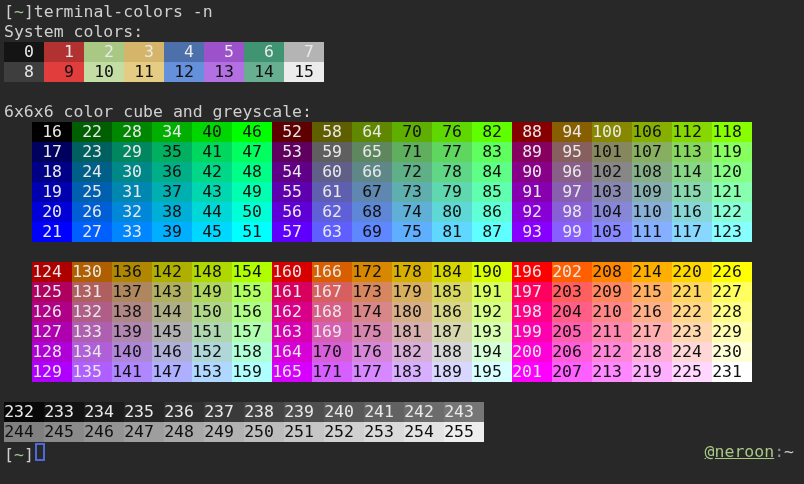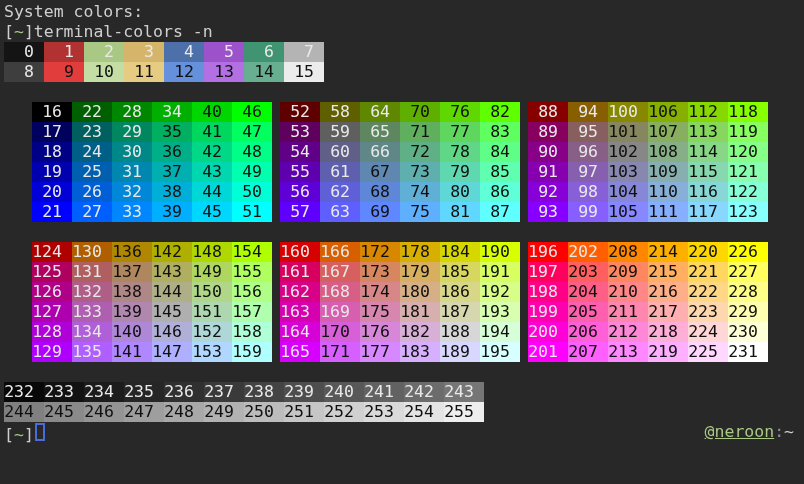"System colors:" div.line { order: before "[~]terminal-colors -n" -> after "[~]terminal-colors -n" }
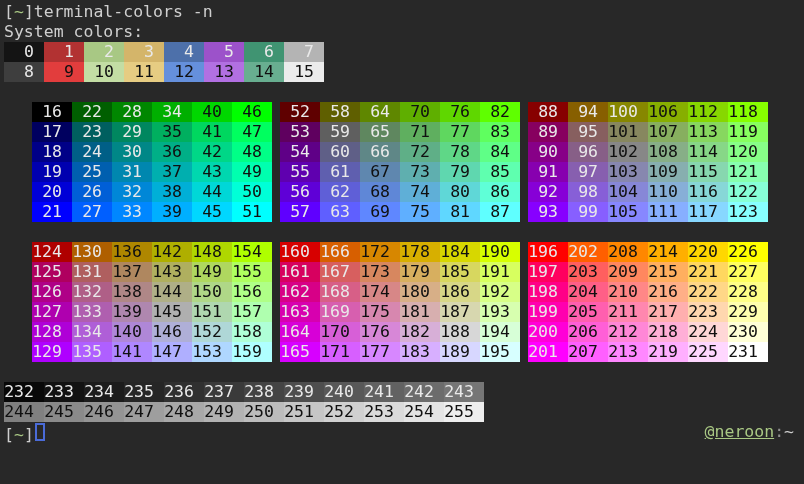"6x6x6 color cube and greyscale:" div.line { html: none -> <div>6x6x6 color cube and greyscale:</div> }
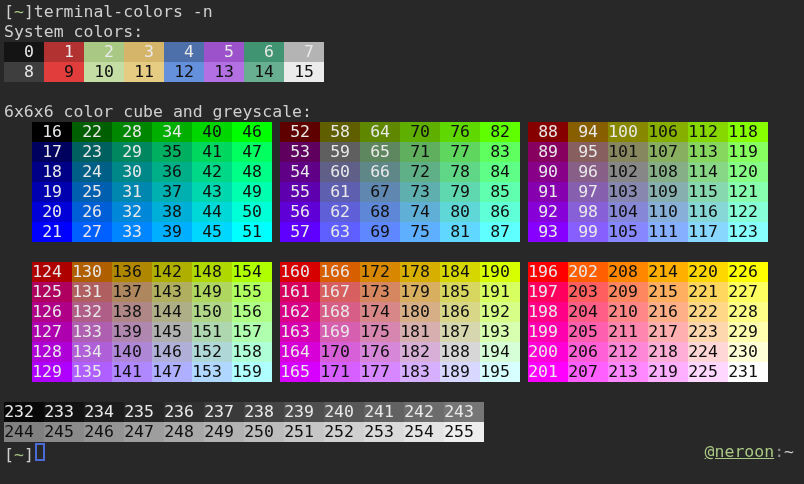"16 22 28 34 40" .cube-row { gap: 8px -> 0 }
